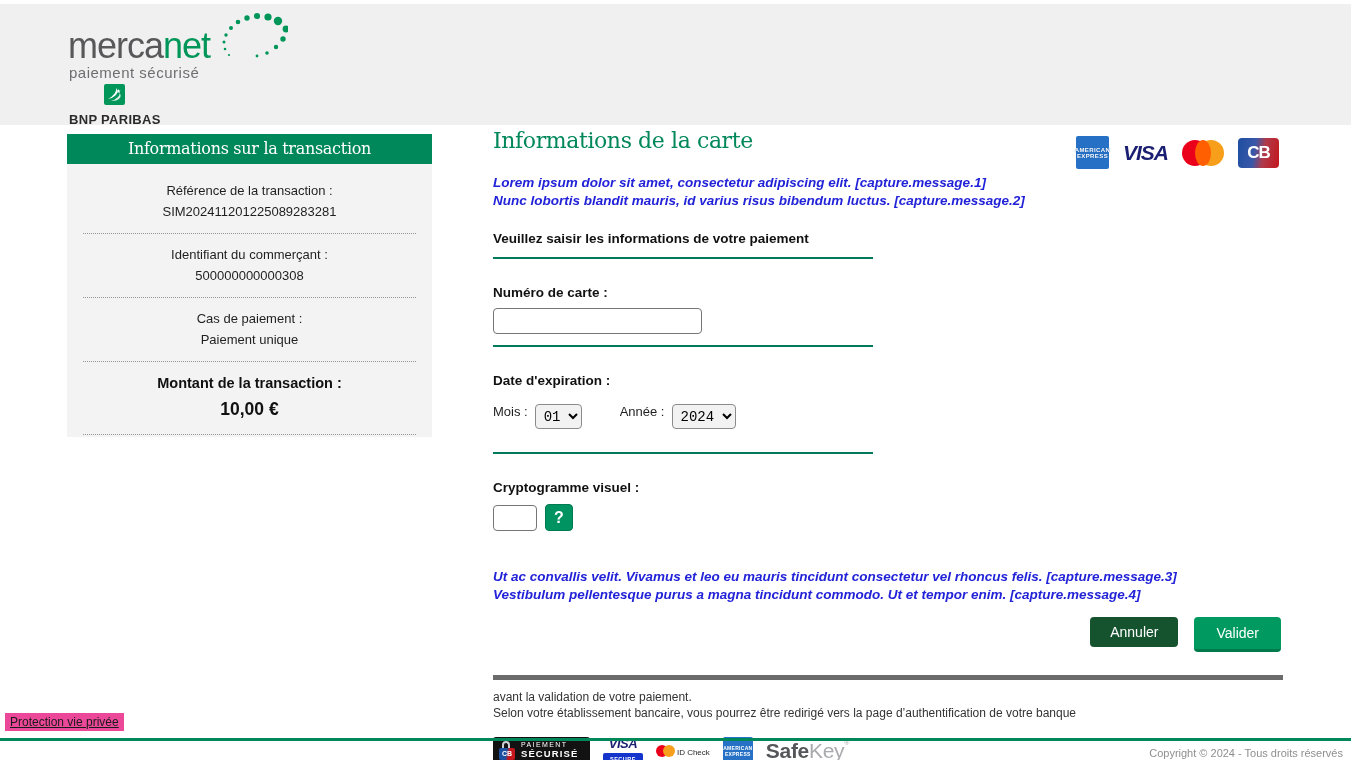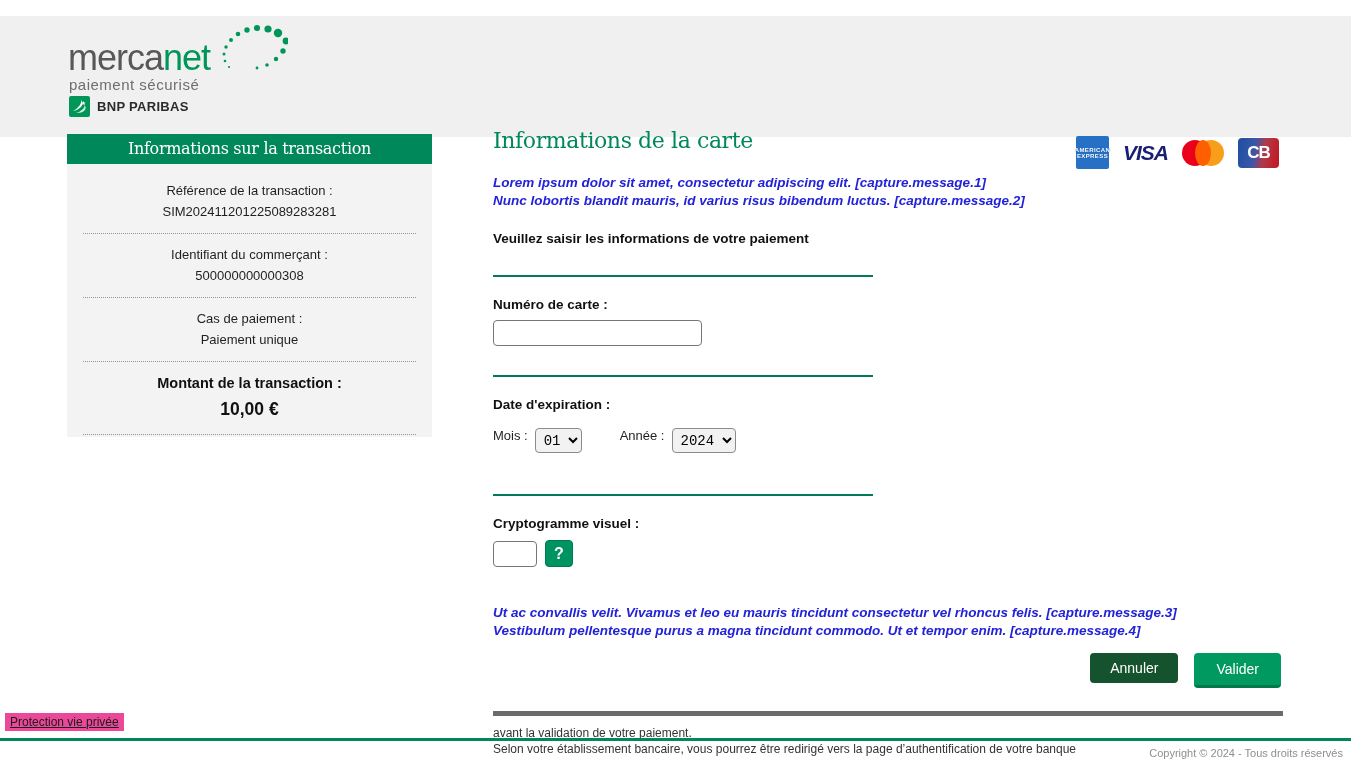"mercanet" .top-band { top: 16px -> 4px }
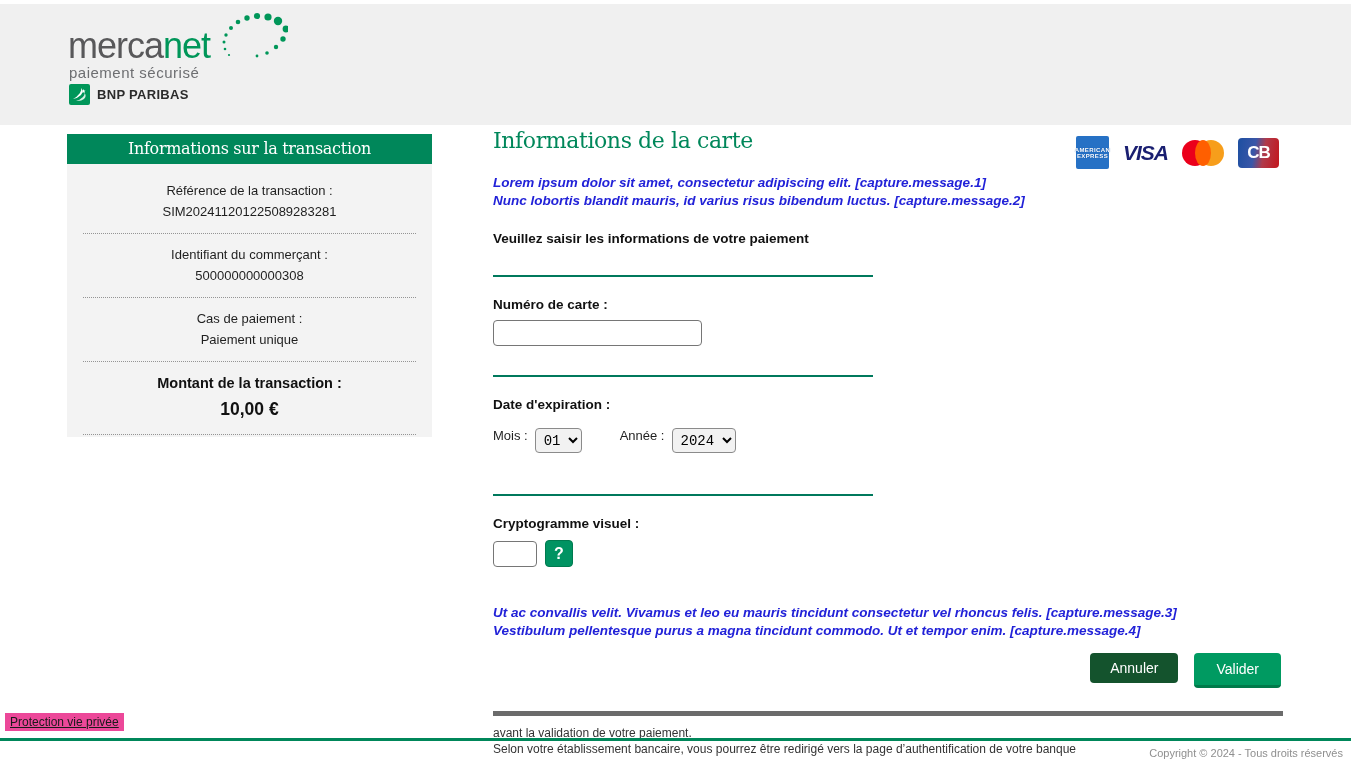"BNP PARIBAS" .bnp-row { flex-direction: none -> column }
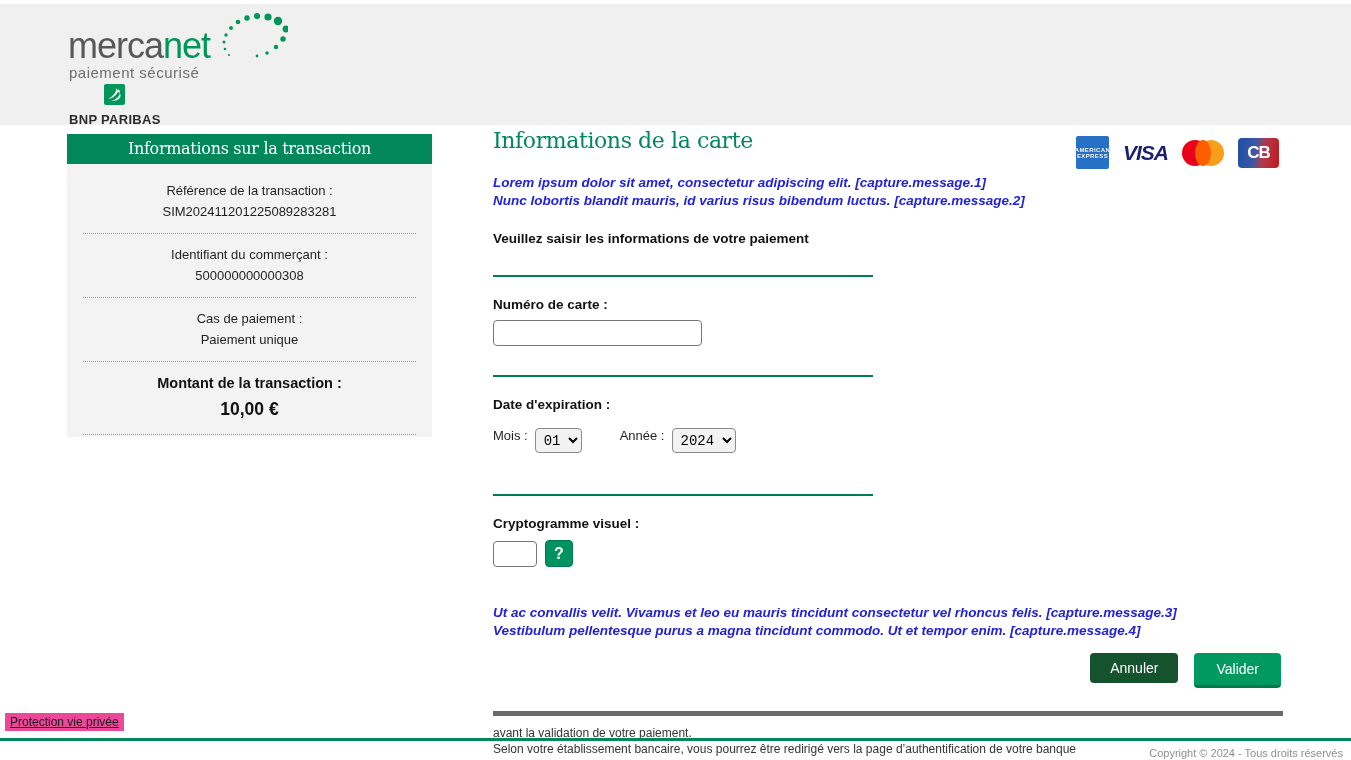"Numéro de carte :" .fsection { margin-top: 29px -> 11px; padding-top: 20px -> 26px }
